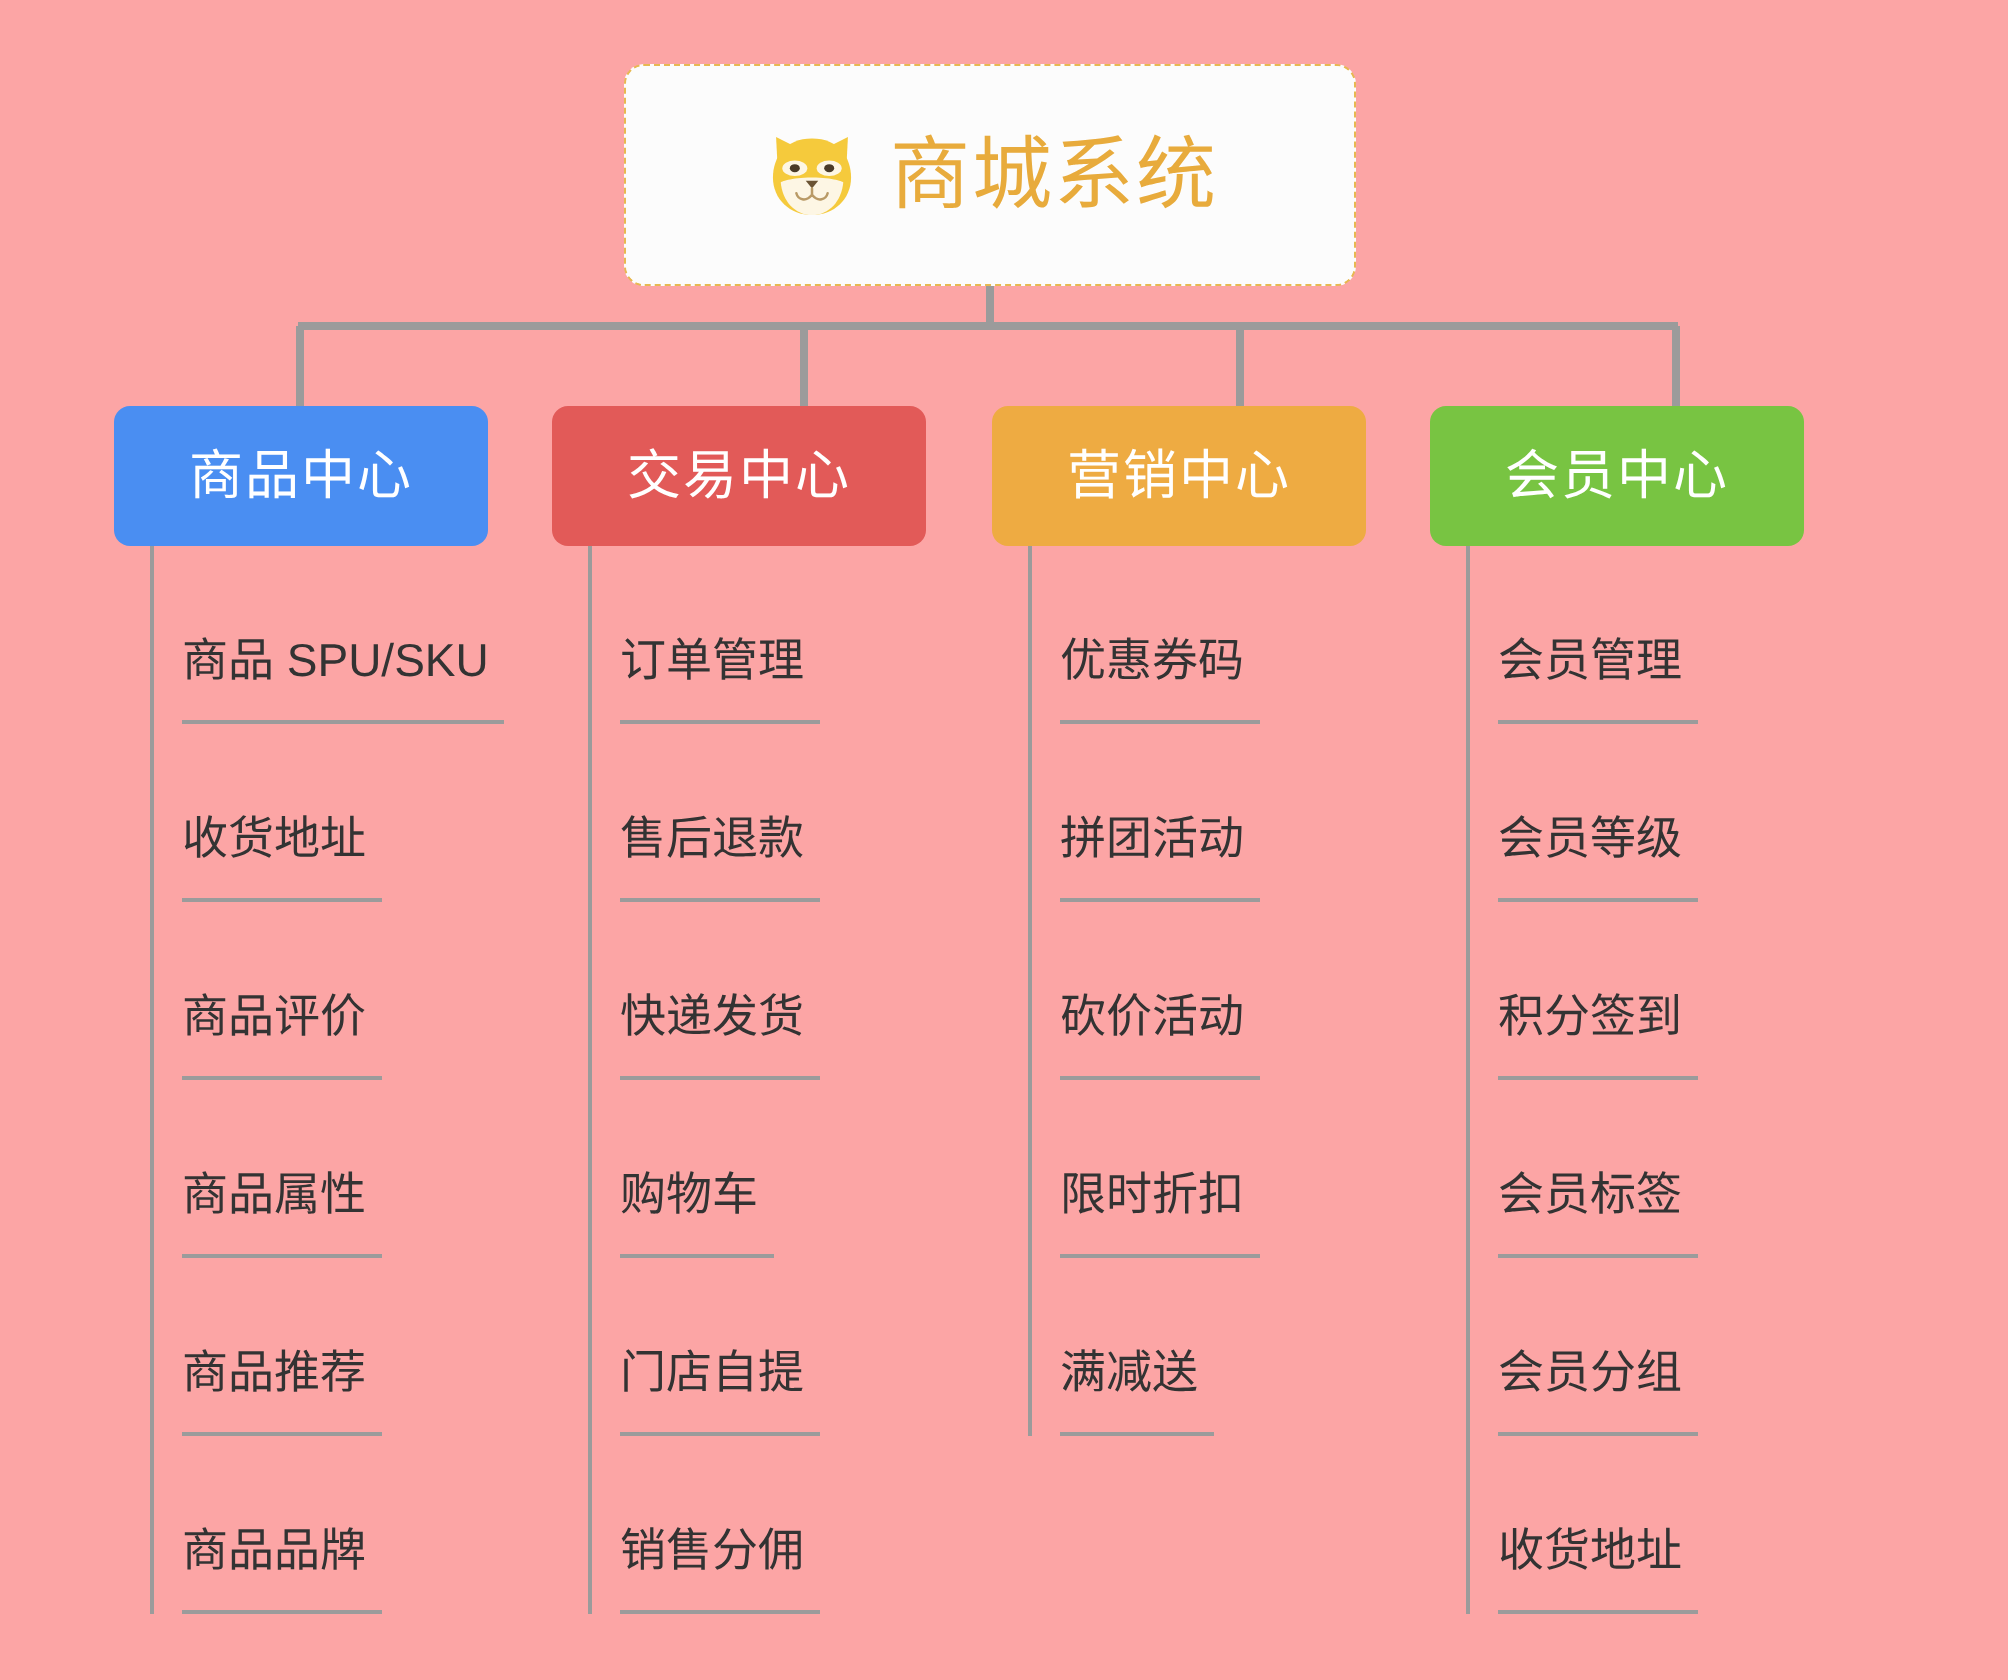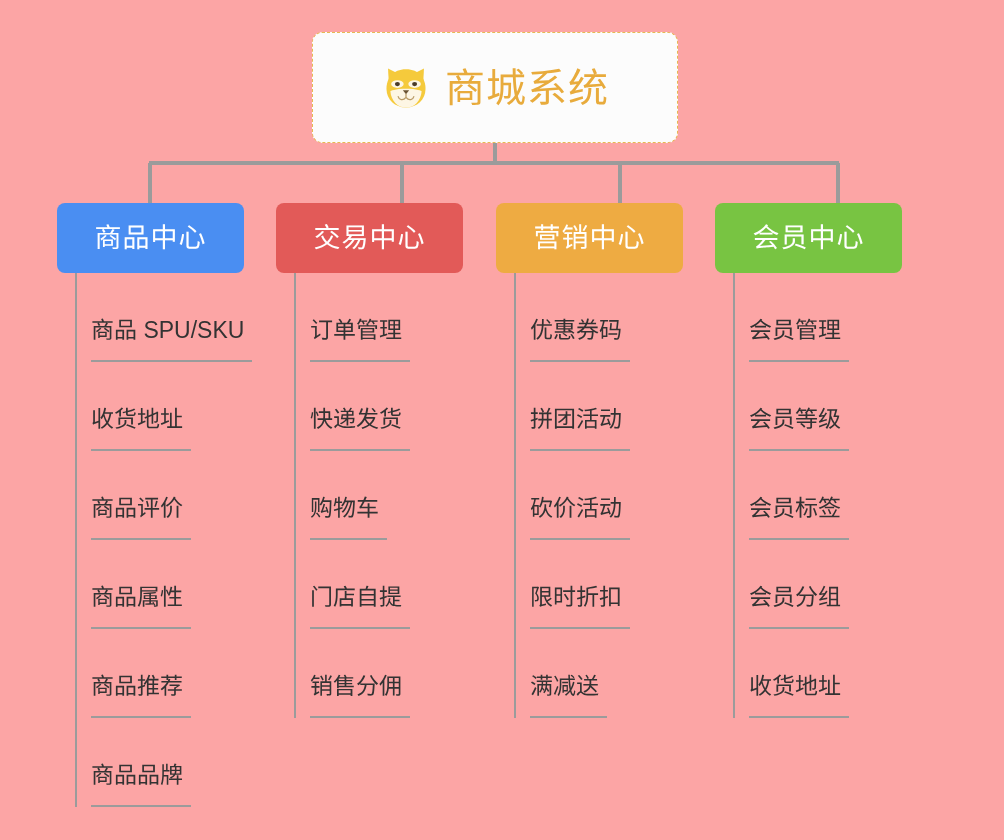"售后退款" div.leaf { html: none -> <div> <span> <span>售后退款</span> </span> </div> }
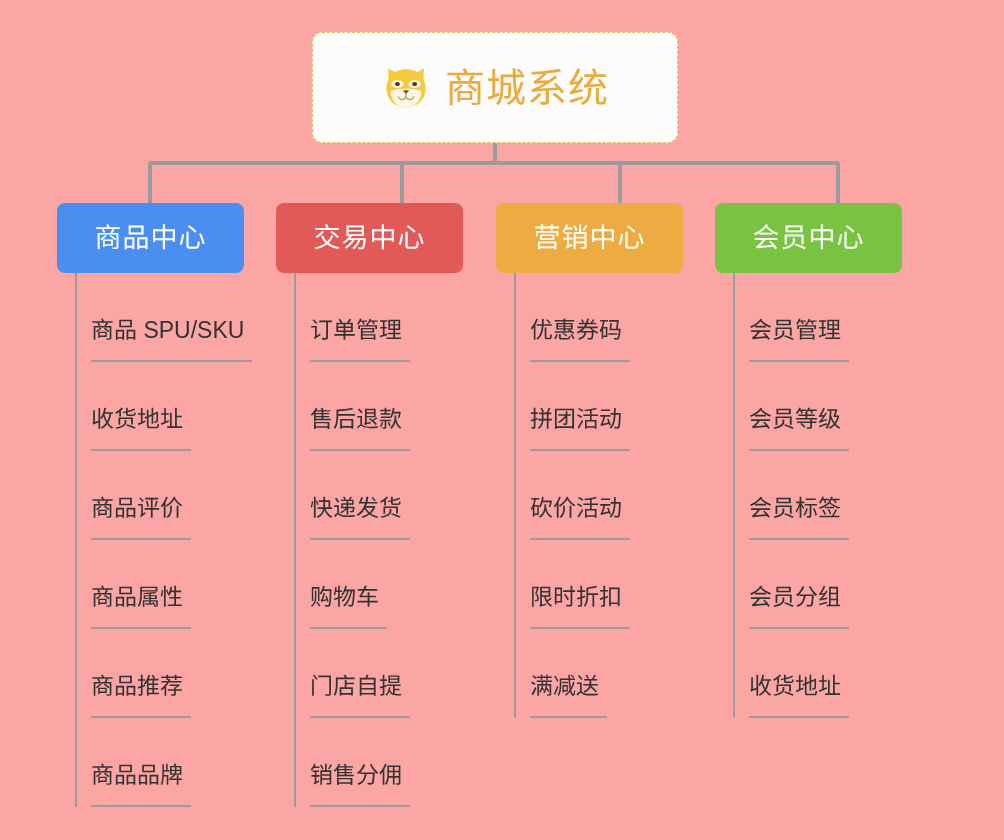"积分签到" div.leaf { html: none -> <div> <span> <span>积分签到</span> </span> </div> }
